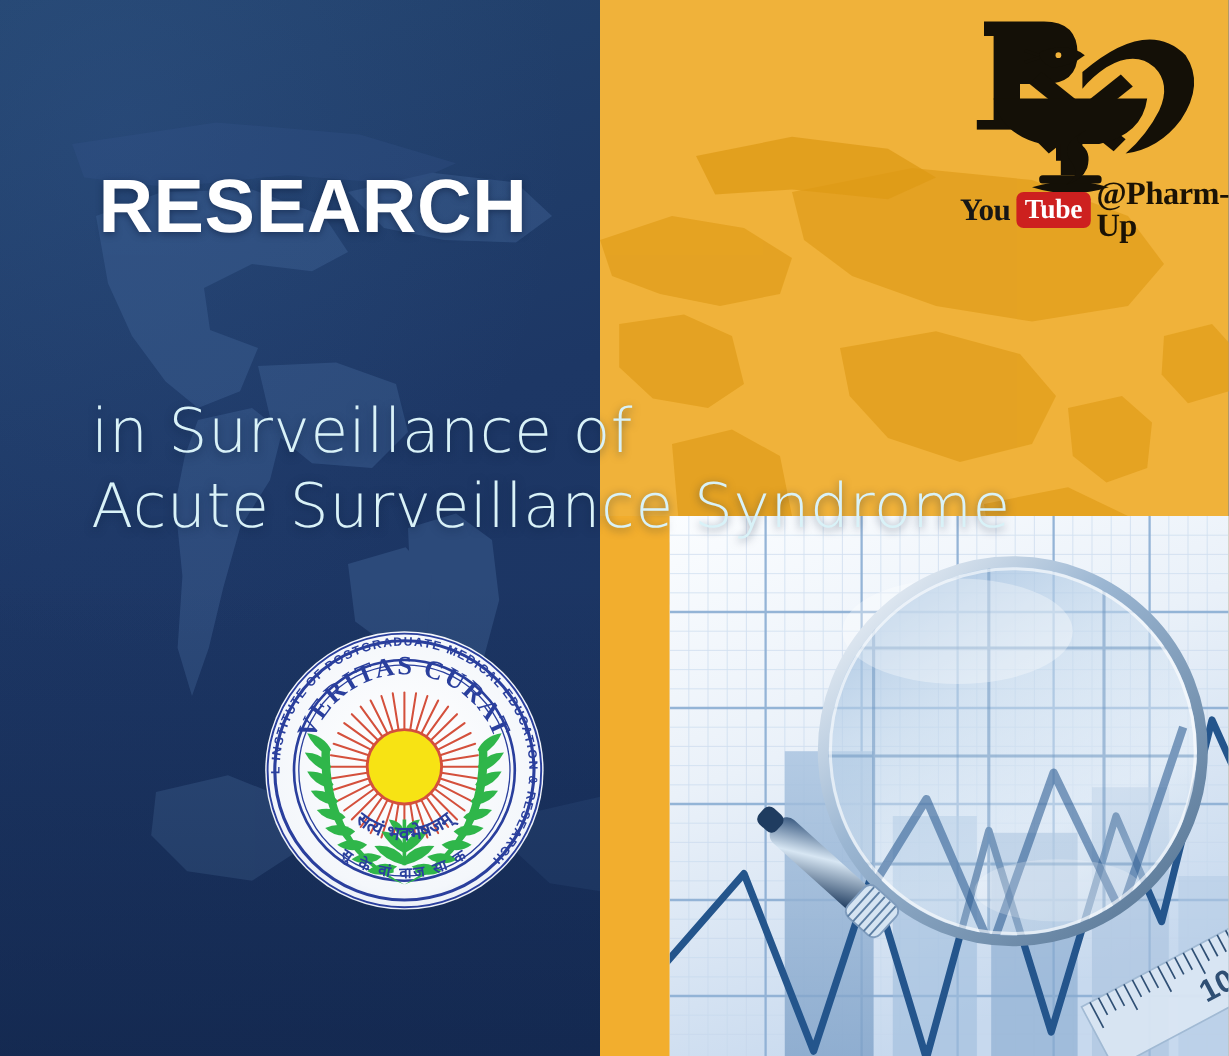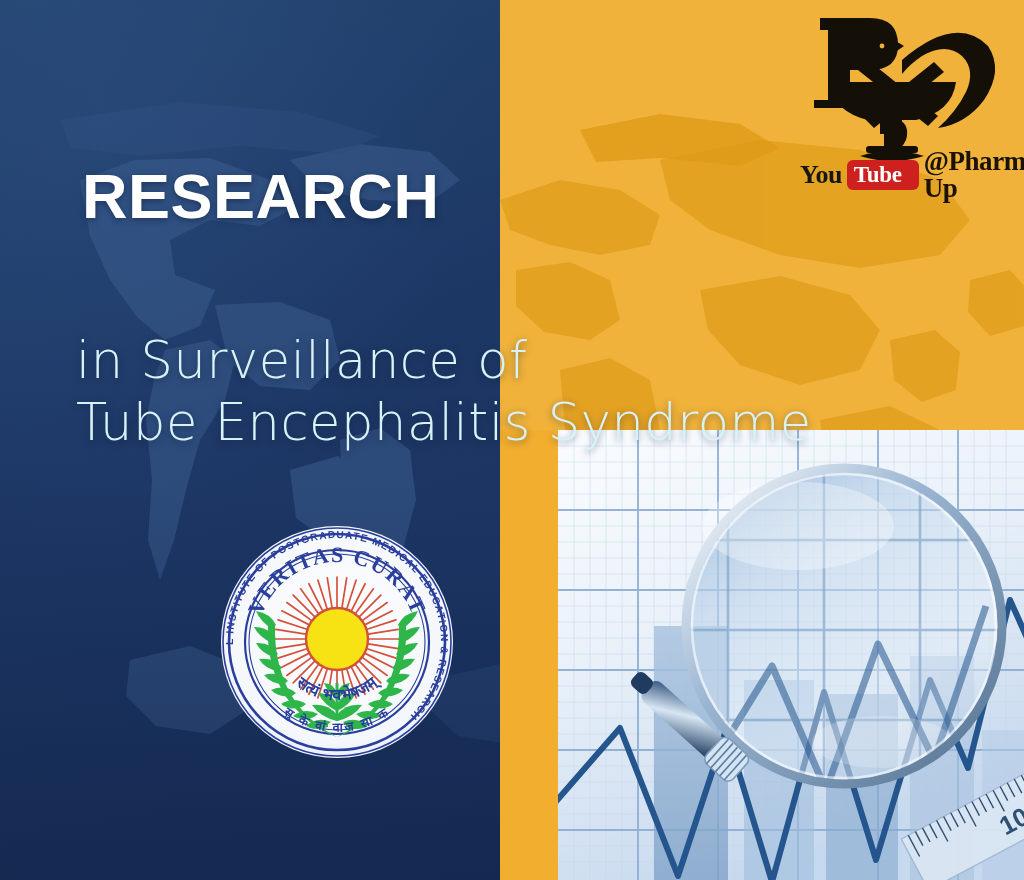"RESEARCH" .headline .line { margin-top: 24px -> none }
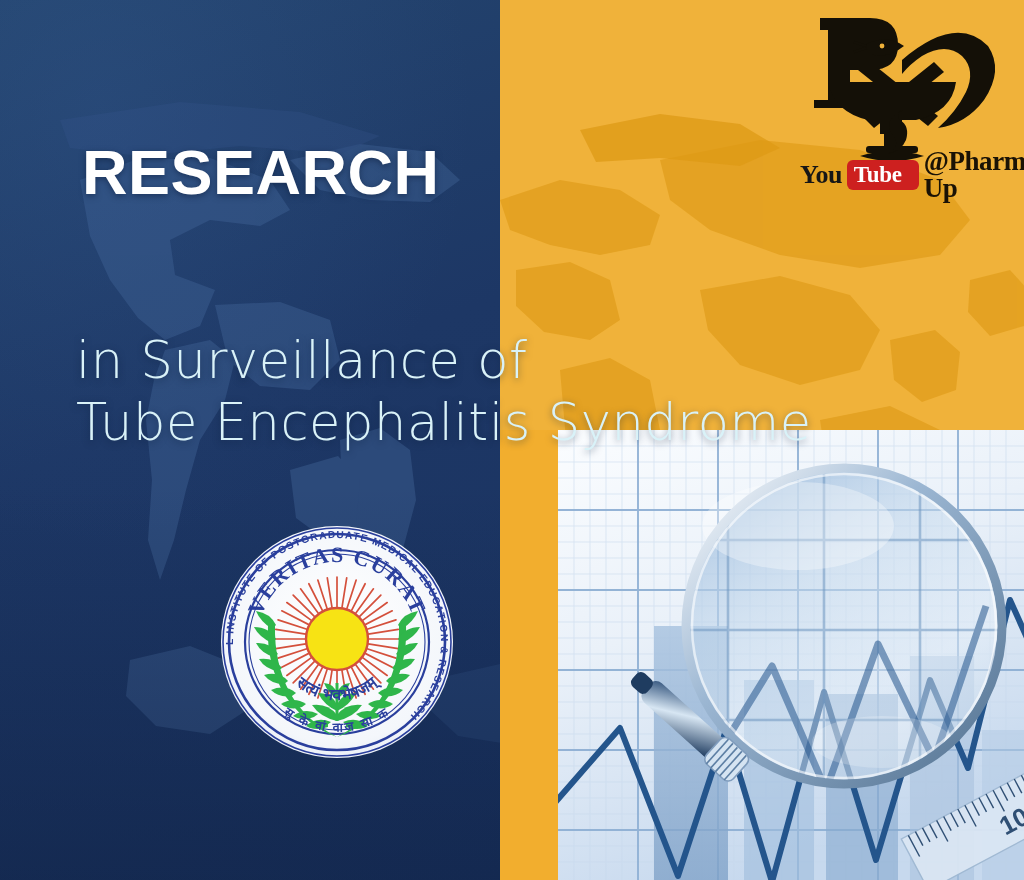"Tube" .yt-tube { padding: 3px 17px 4px 7px -> 3px 7px 4px 7px }
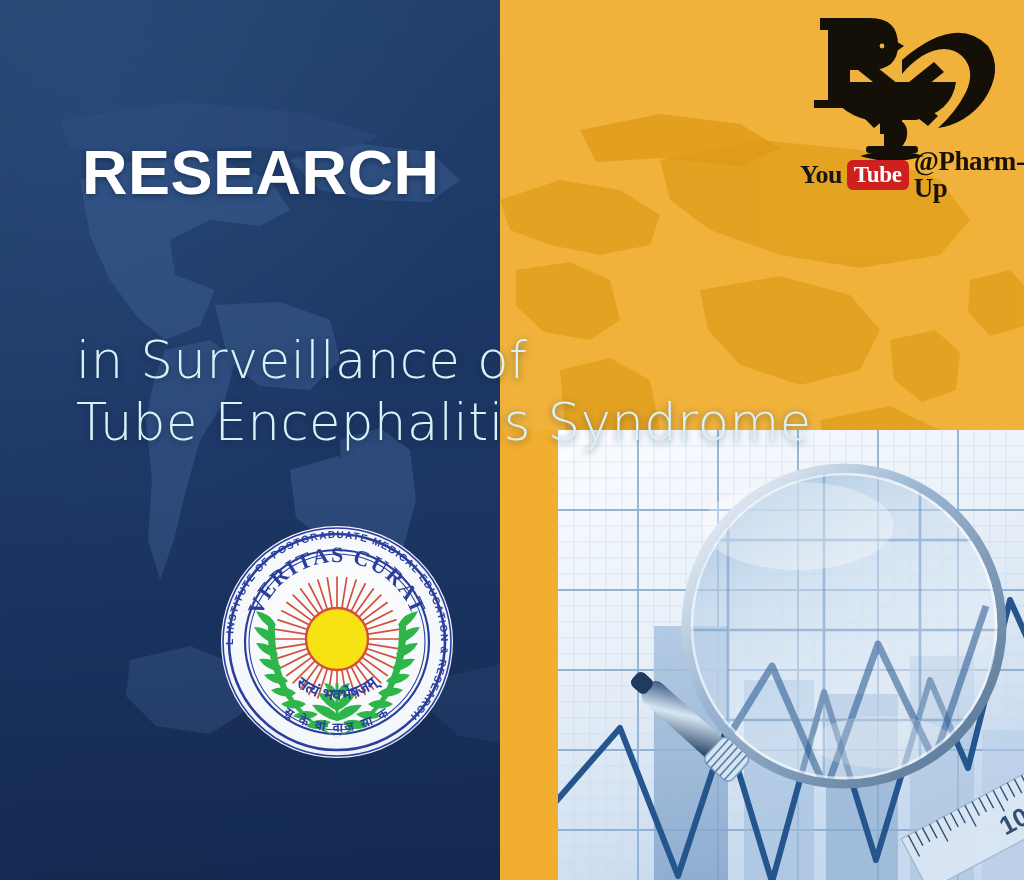"Tube Encephalitis Syndrome" div.sline { text: Tube Encephalitis -> Acute Surveillance }
